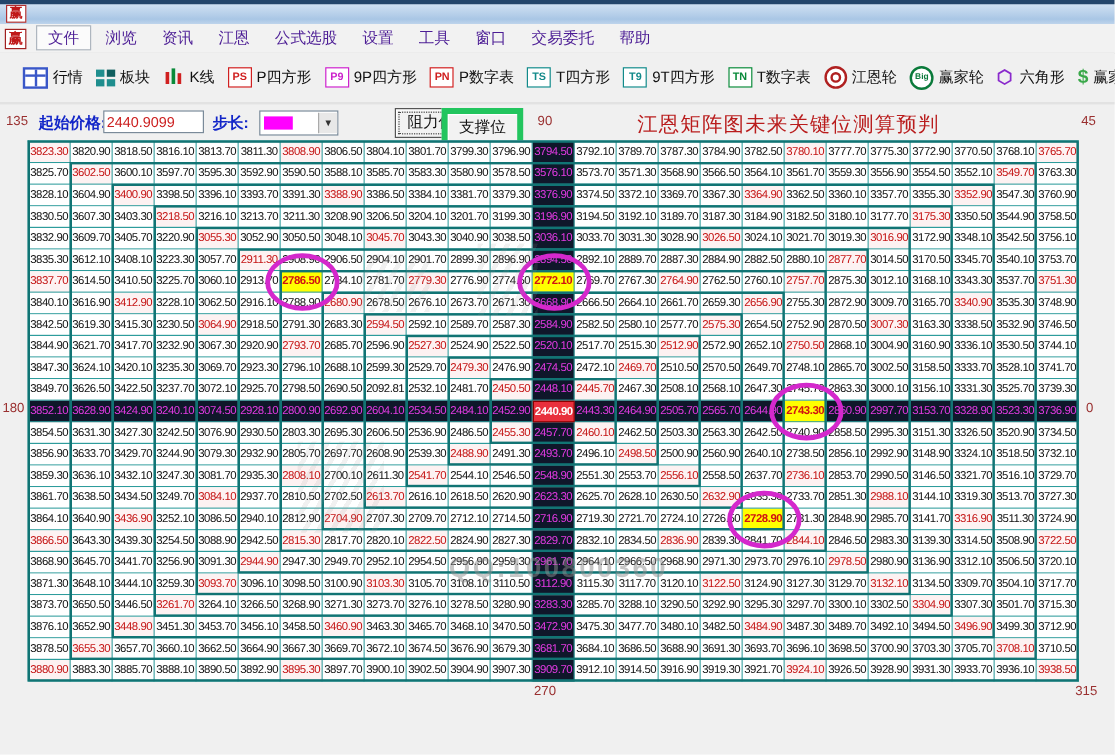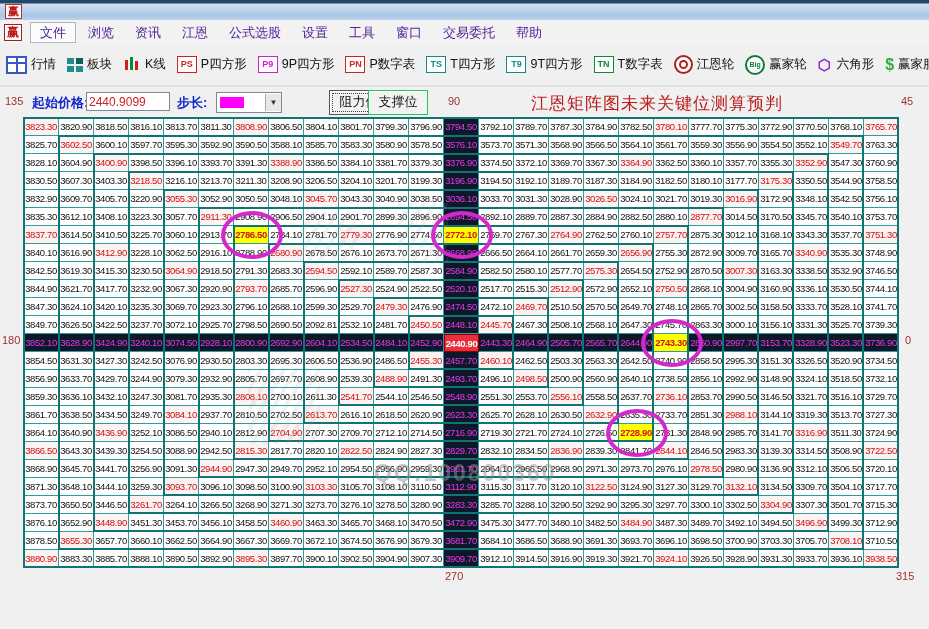"行情" #toolbar { padding-left: 6px -> 19px }
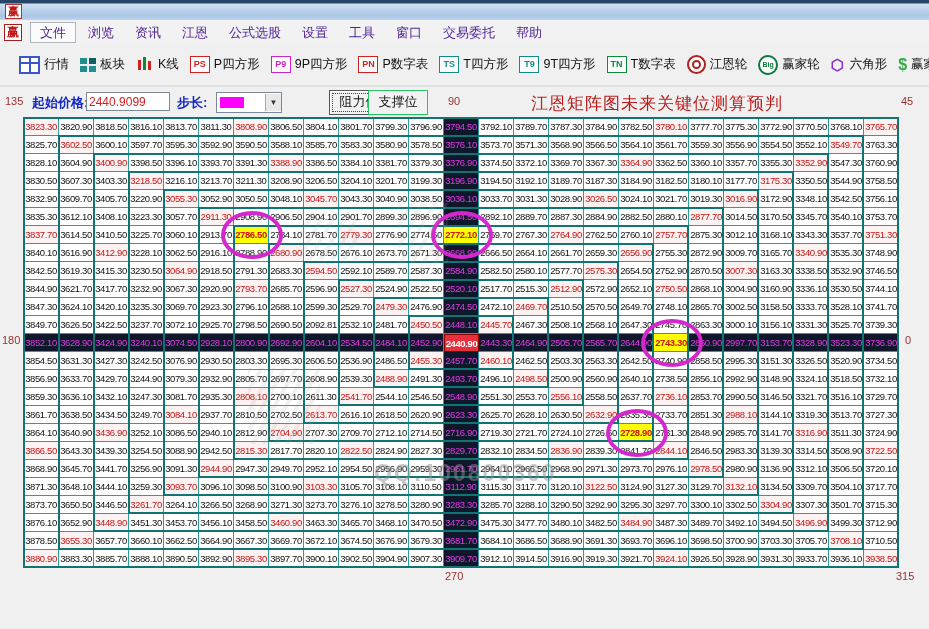"支撑位" .ctl-btn { border: 1px solid #22c55e -> 5px solid #22c55e }
